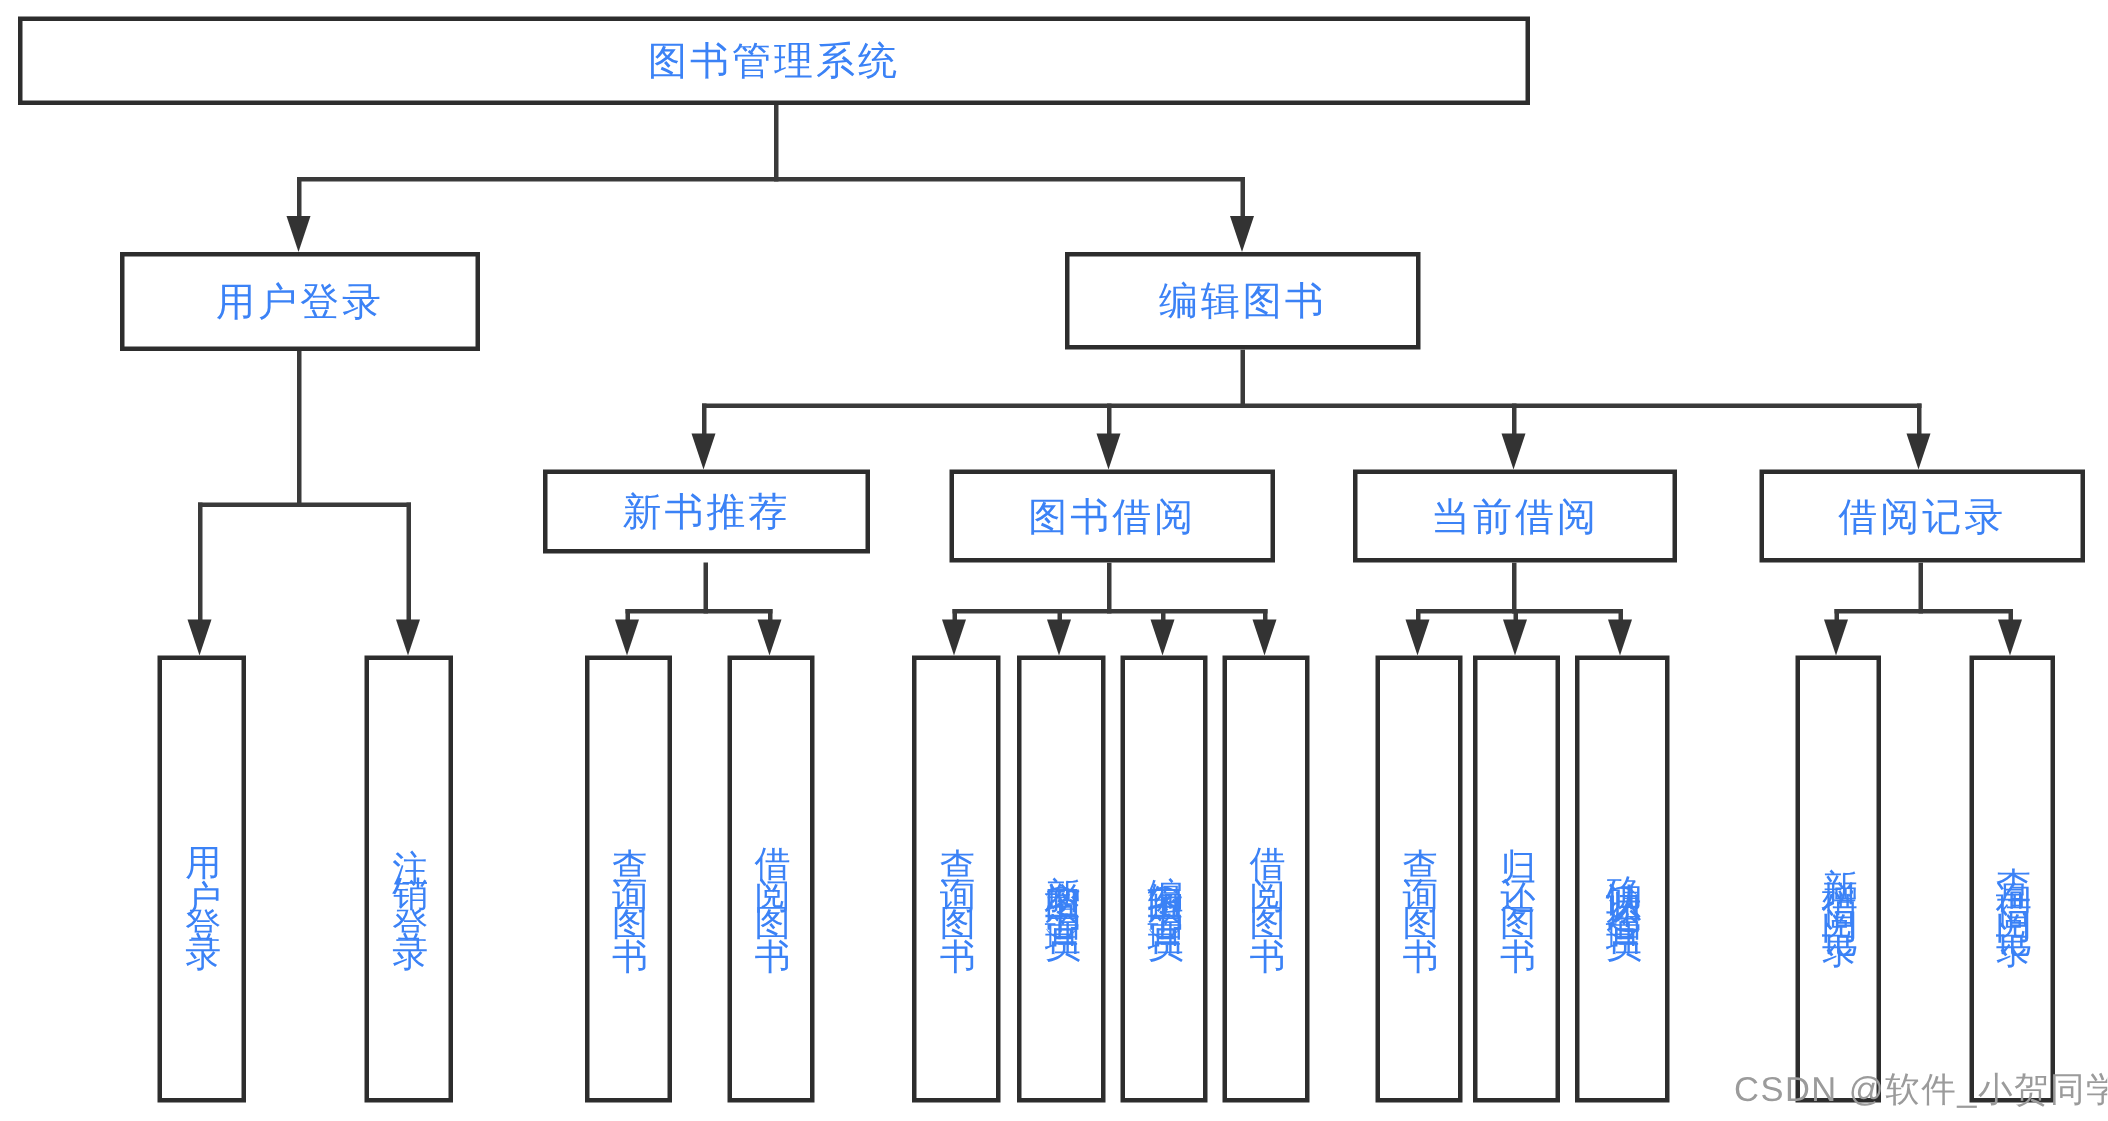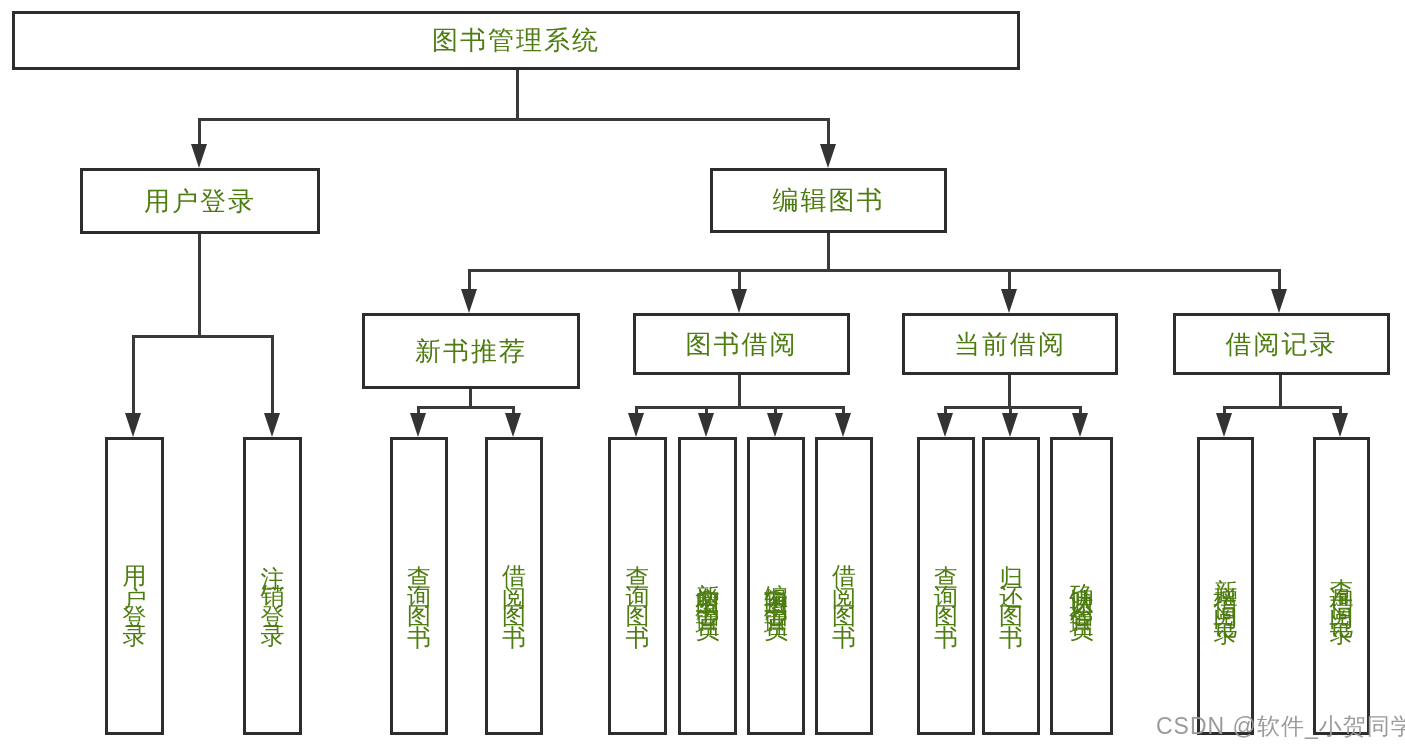"图书管理系统" .box { color: #4d7c0f -> #3b82f6 }
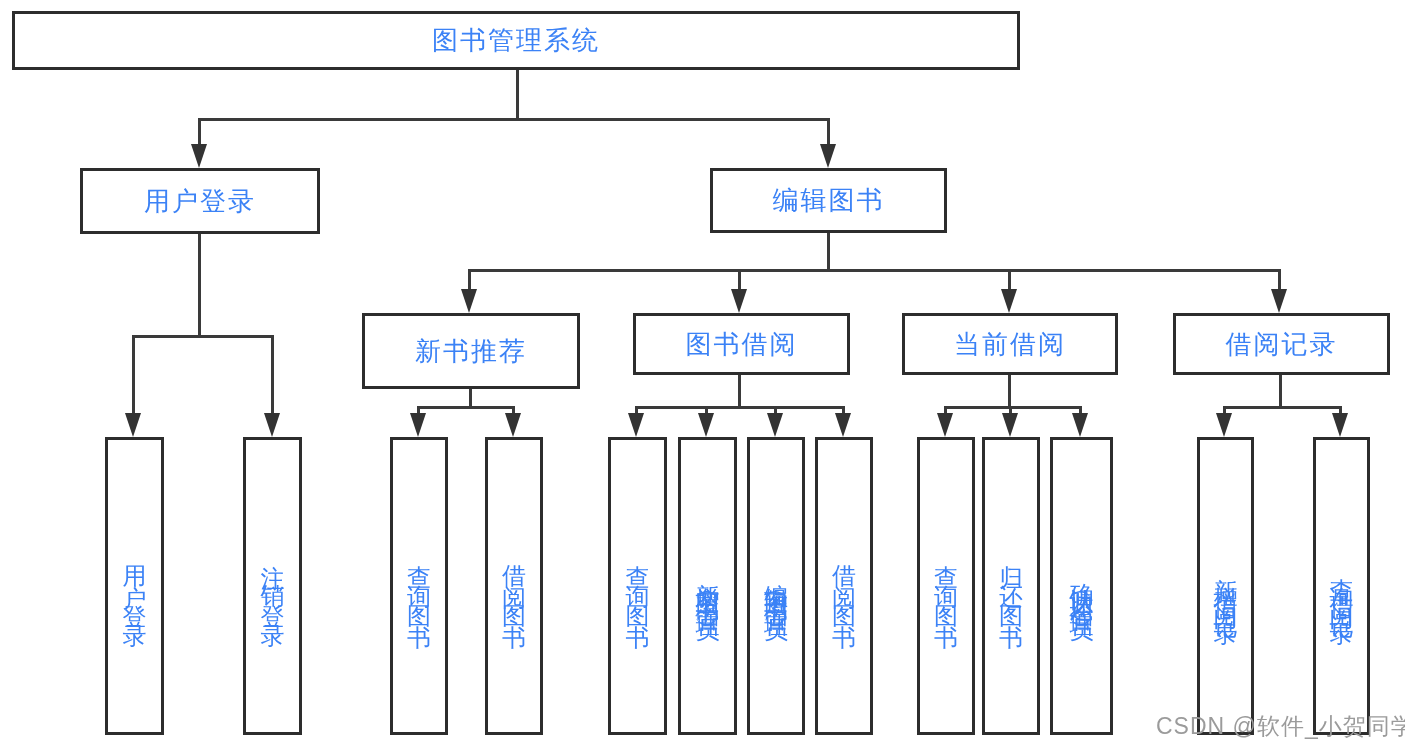"新书推荐" div.box { height: 76px -> 56px }
